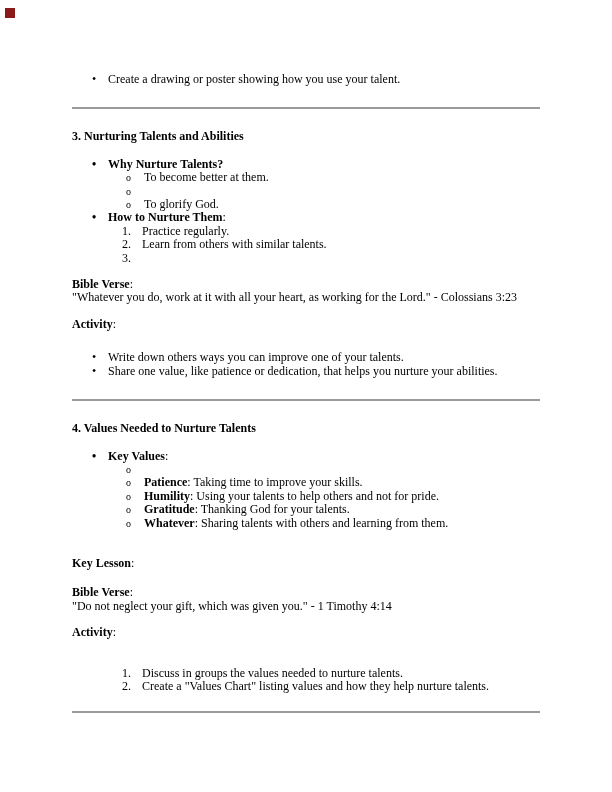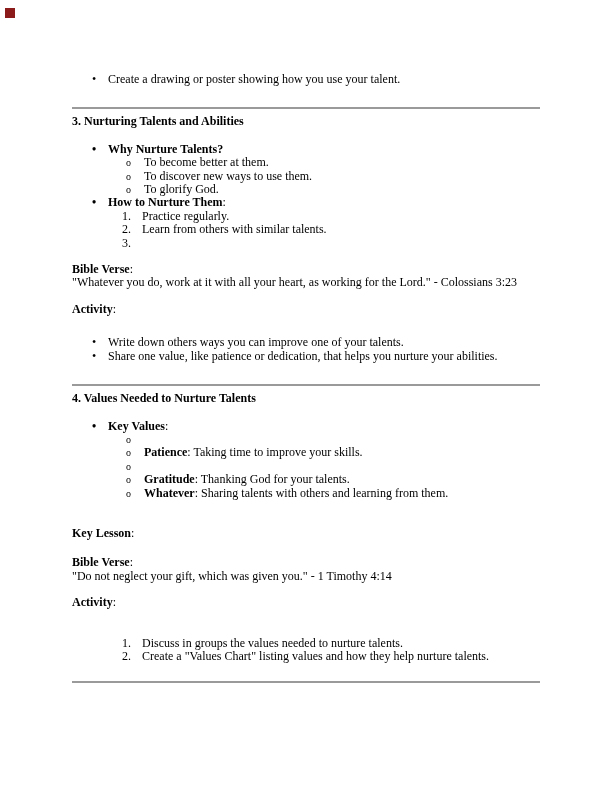"3. Nurturing Talents and Abilities" .heading { margin-top: 6px -> 21px }
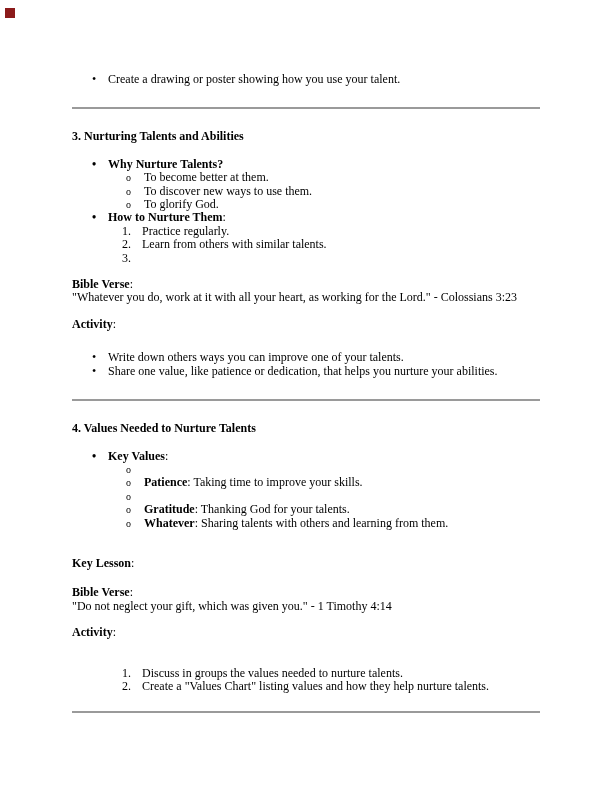"To discover new ways to" span.txt { html: <span>To discover new ways to use them.</span> -> none }
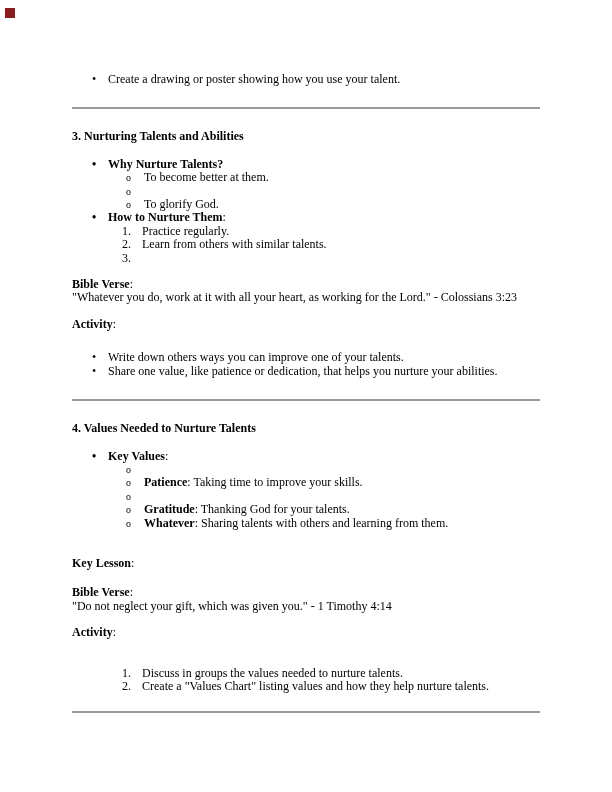"Humility: Using your talents to" span.txt { html: none -> <span><span>Humility</span><span>: Using your talents to help others and not for pride.</span></span> }
